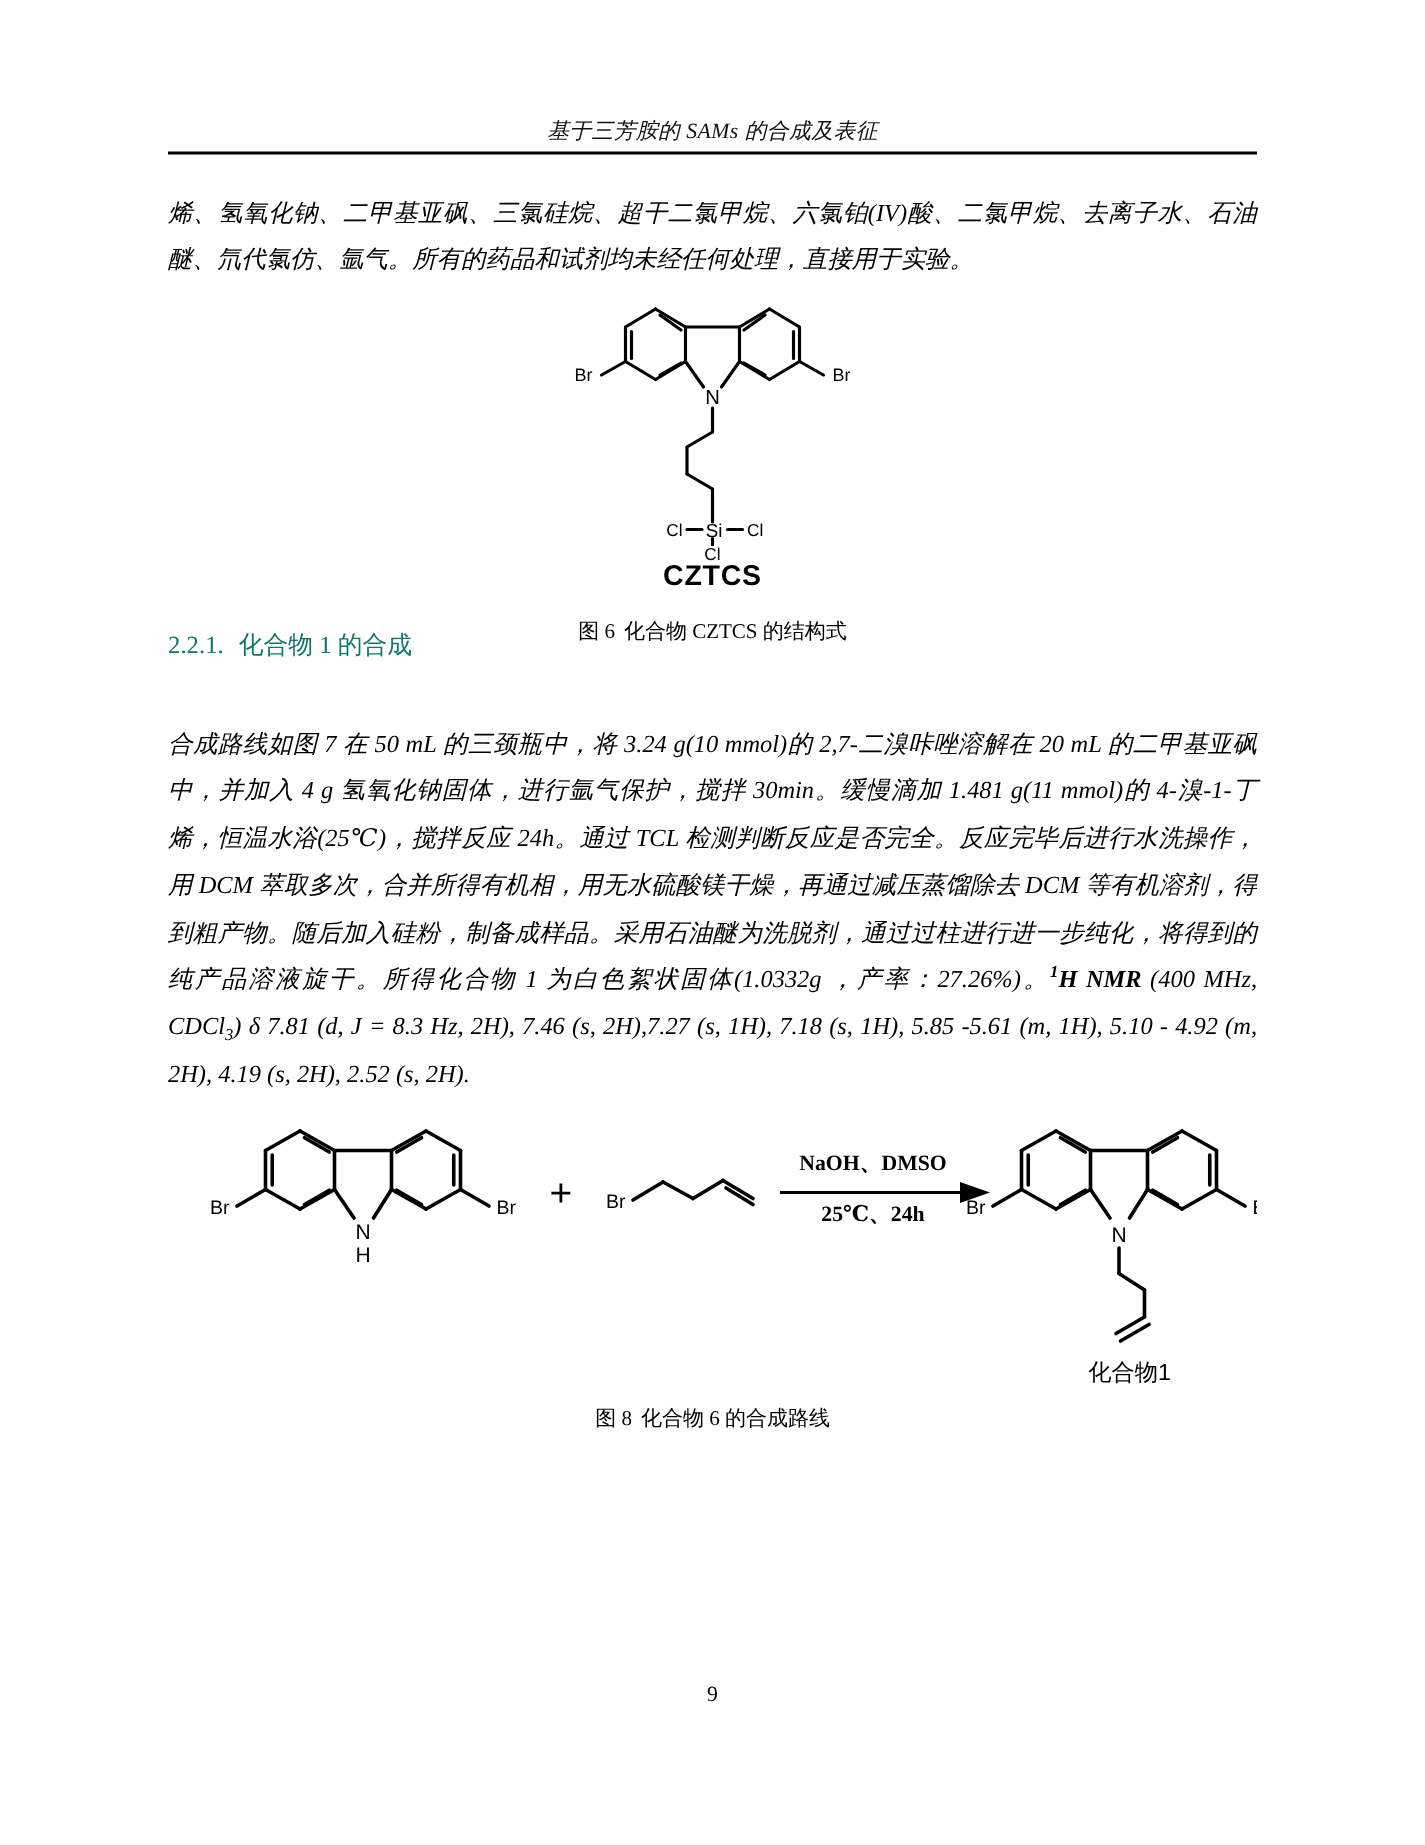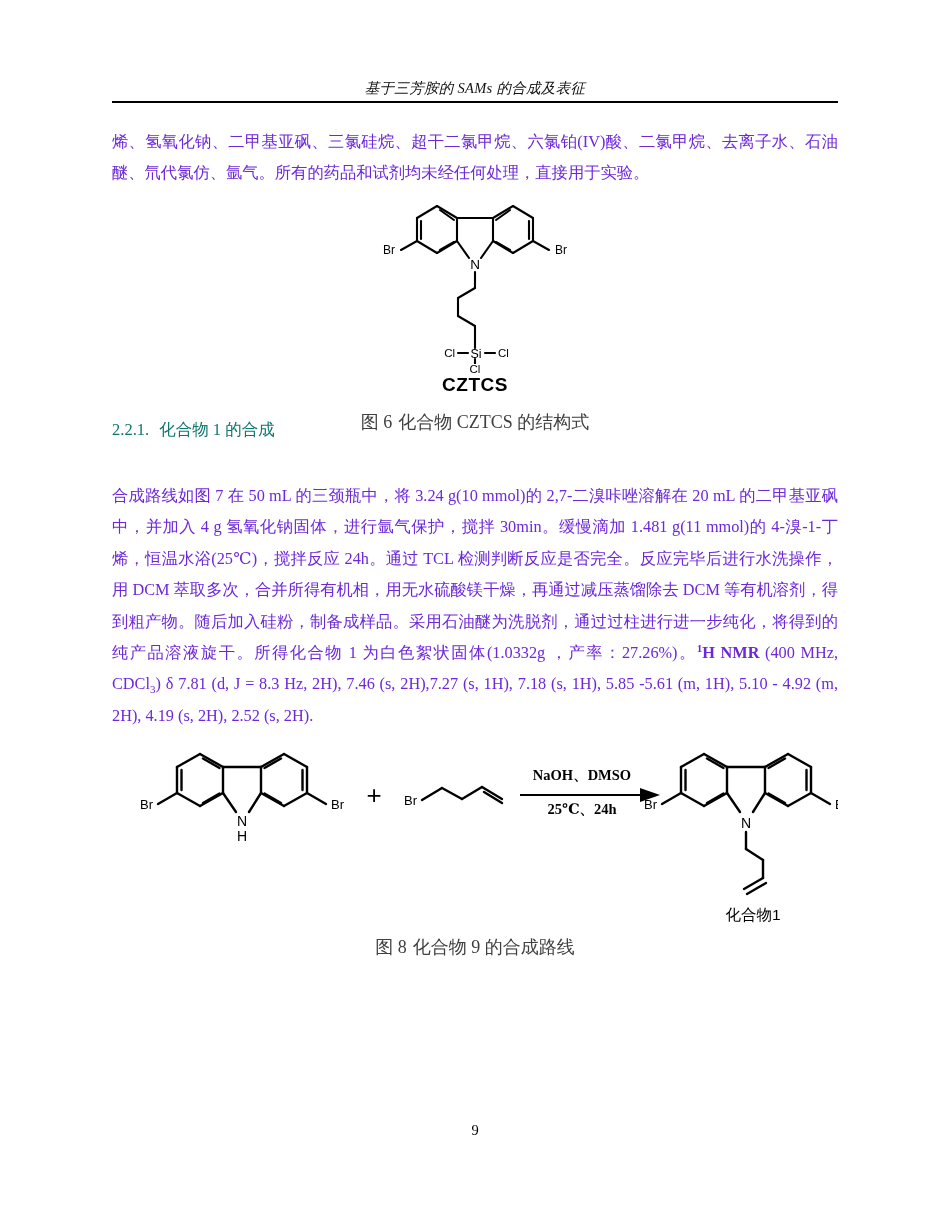"烯、氢氧化钠、二甲基亚砜、三氯硅烷、超干二氯甲烷、六氯铂(IV)酸、二氯甲烷、去" .body-text { color: #6d28d9 -> #000000; font-style: none -> italic }
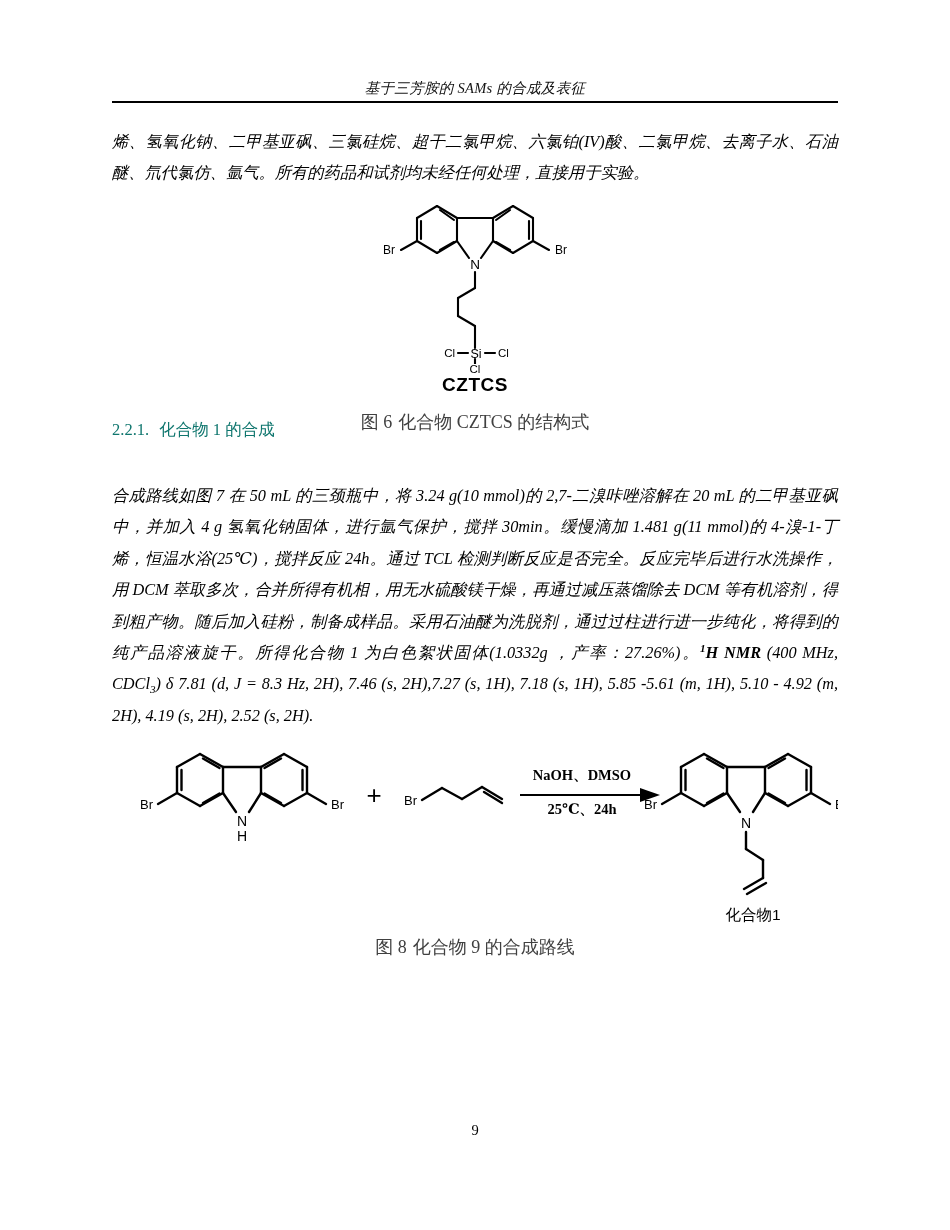"图 6 化合物 CZTCS 的结构式" .fig-caption { color: #404040 -> #000000; font-size: 18px -> 14px }
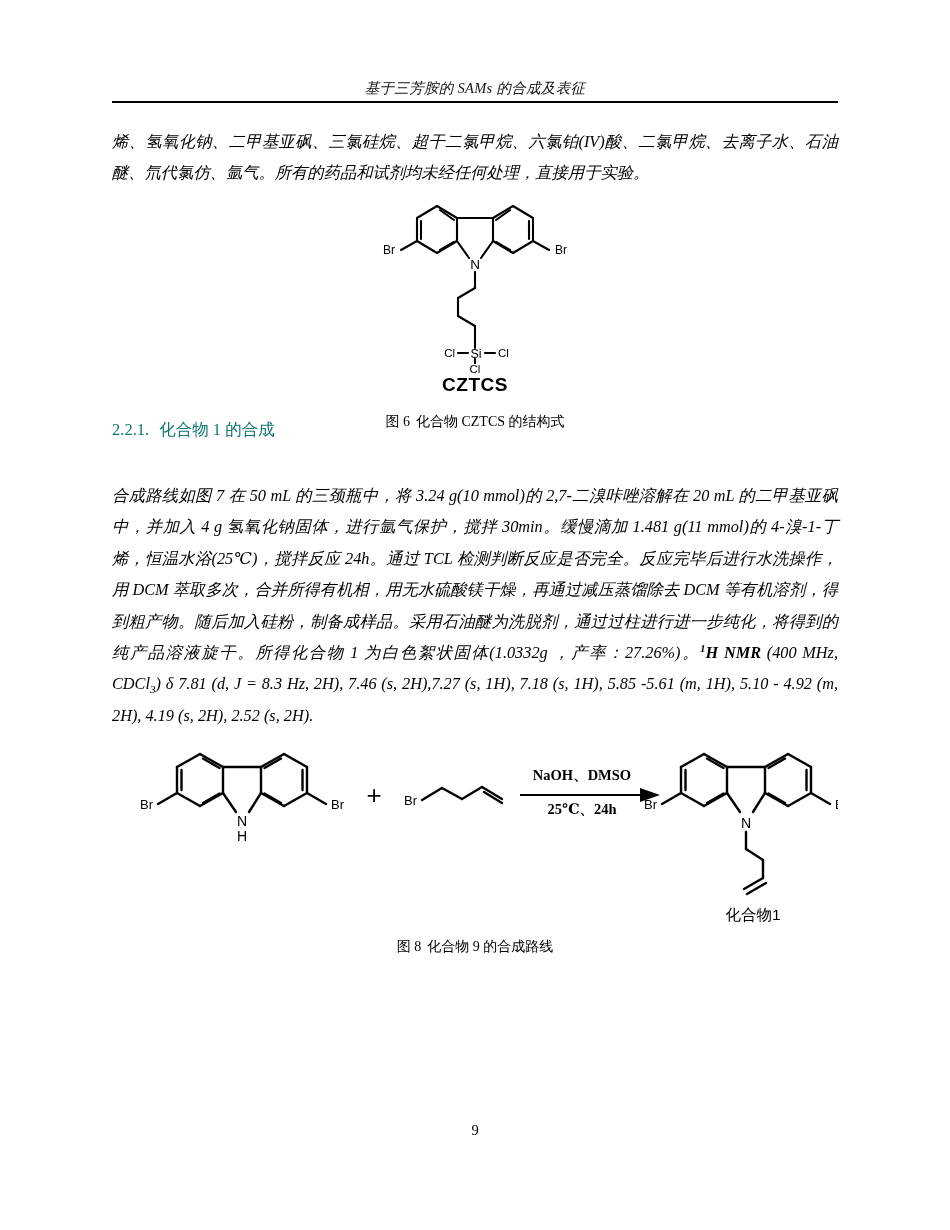"化合物 9 的合成路线" span { text: 9 -> 6 }
